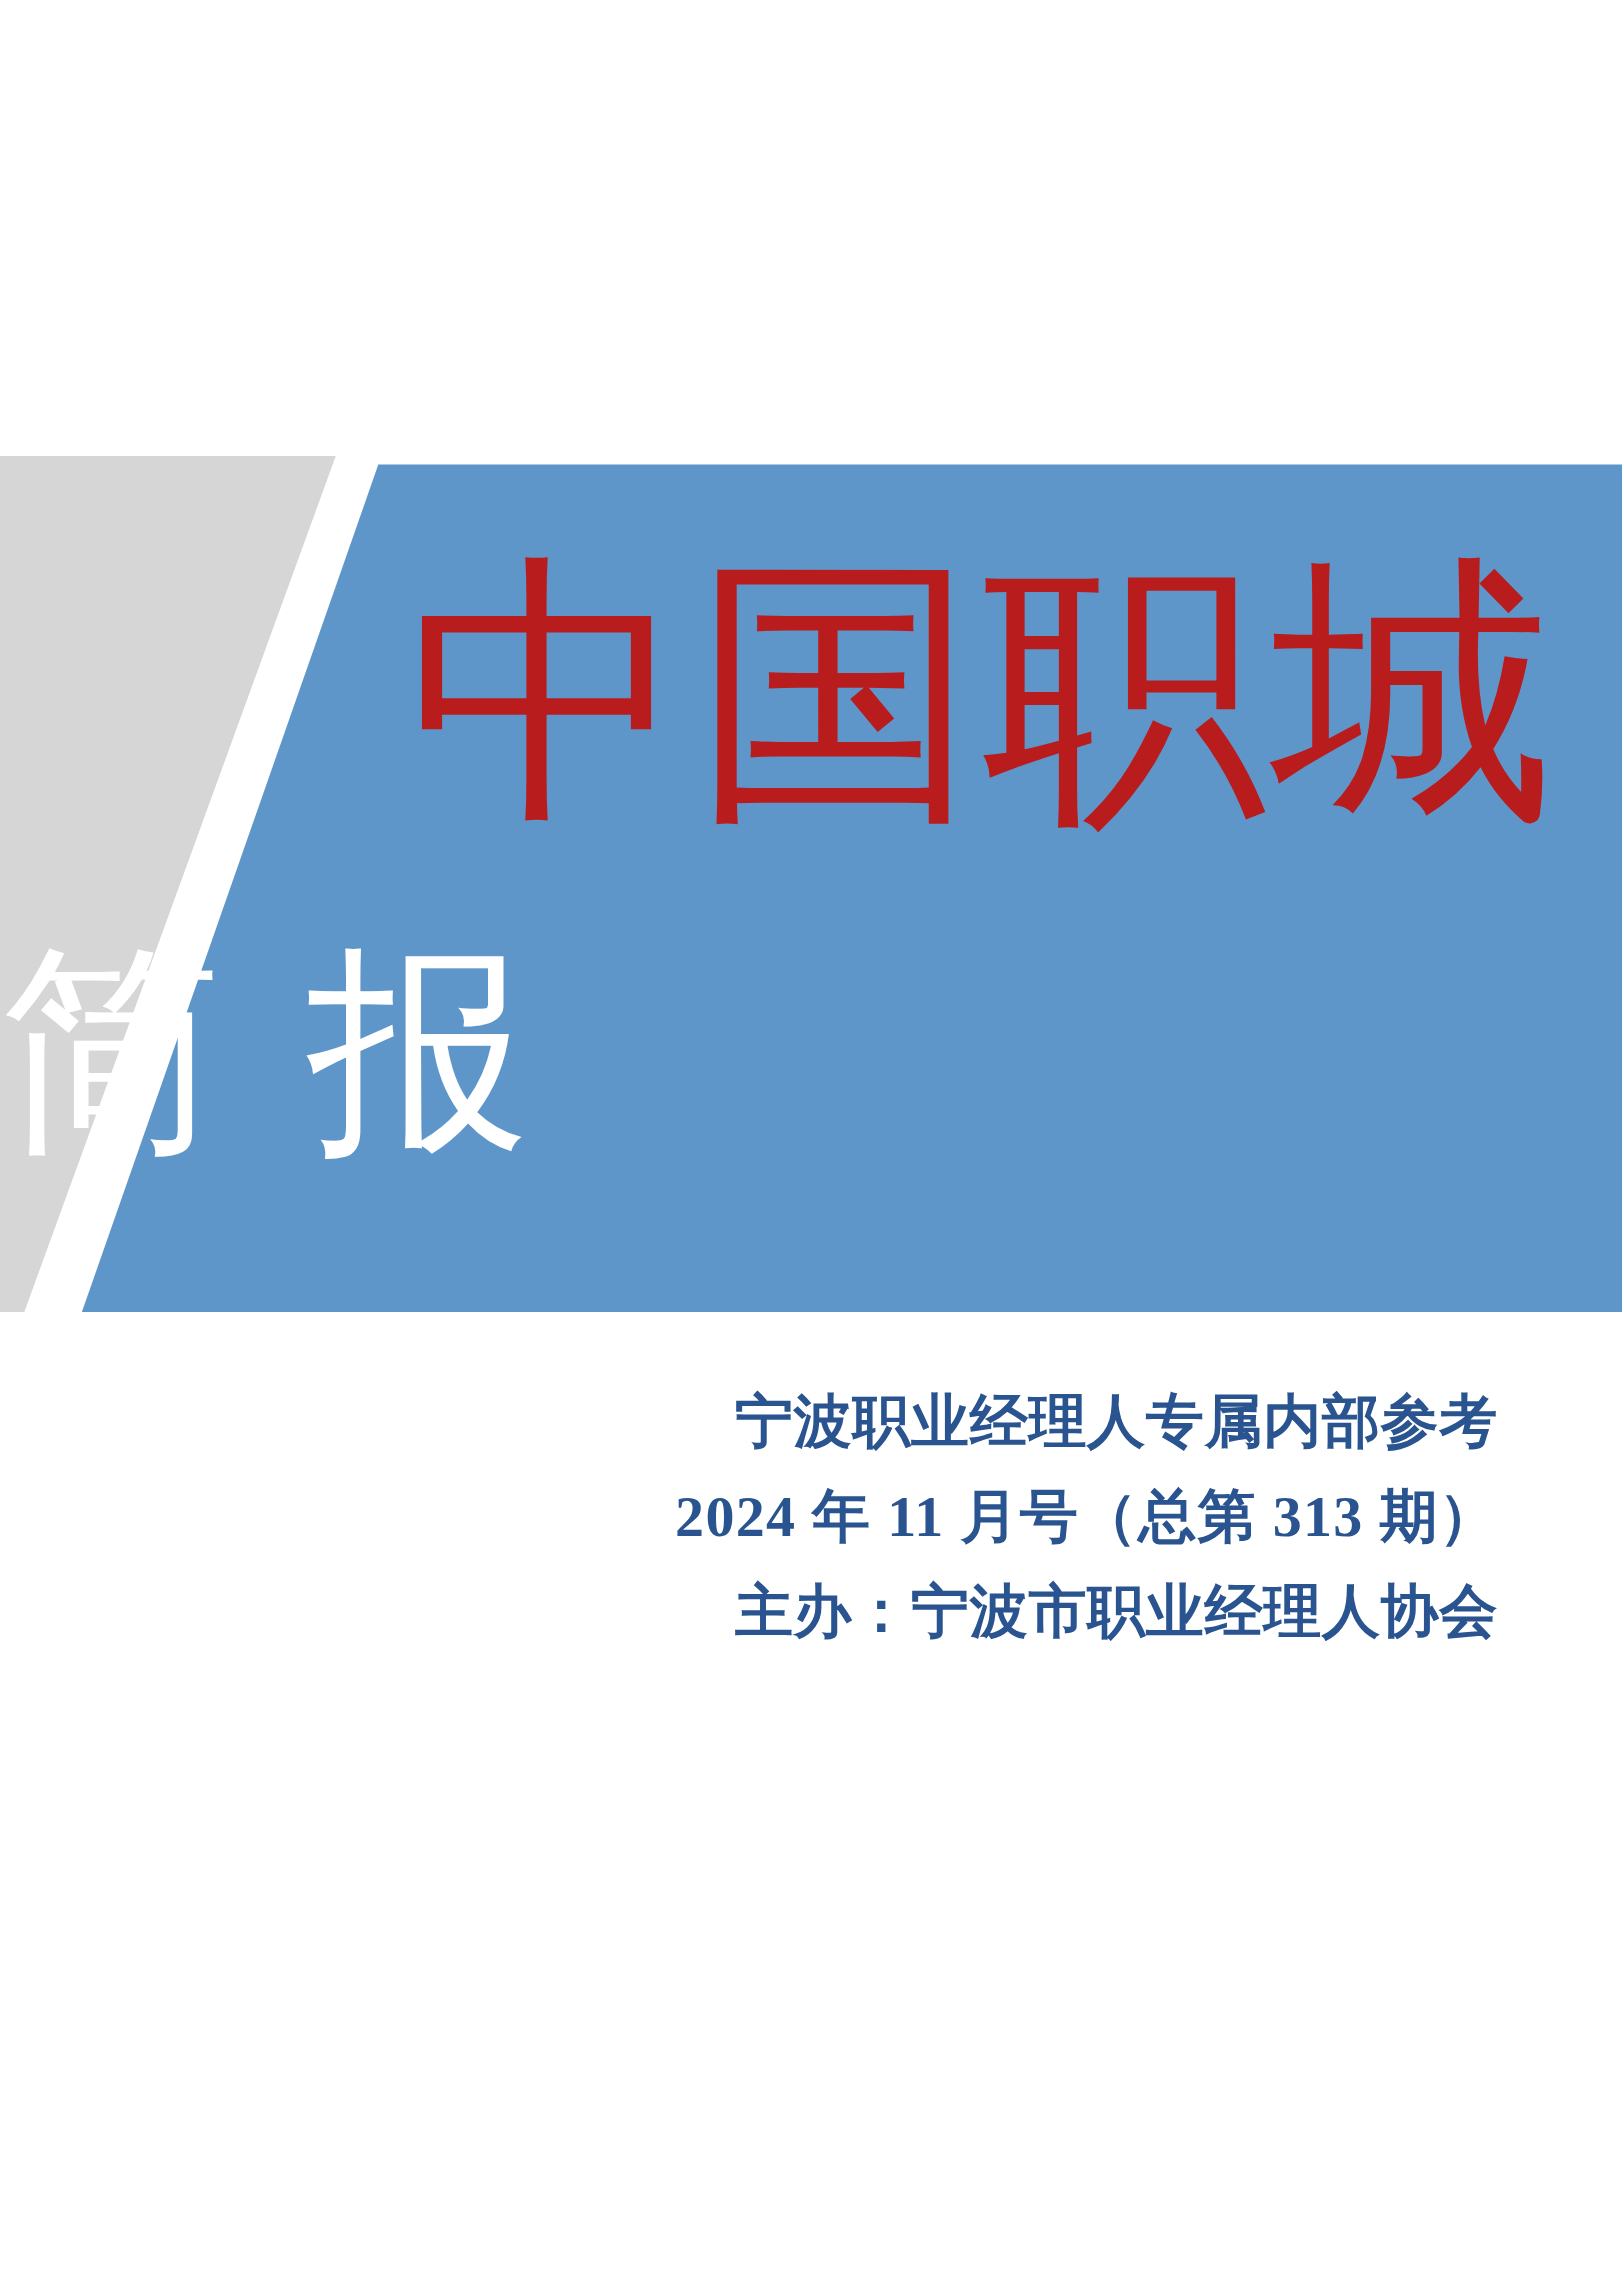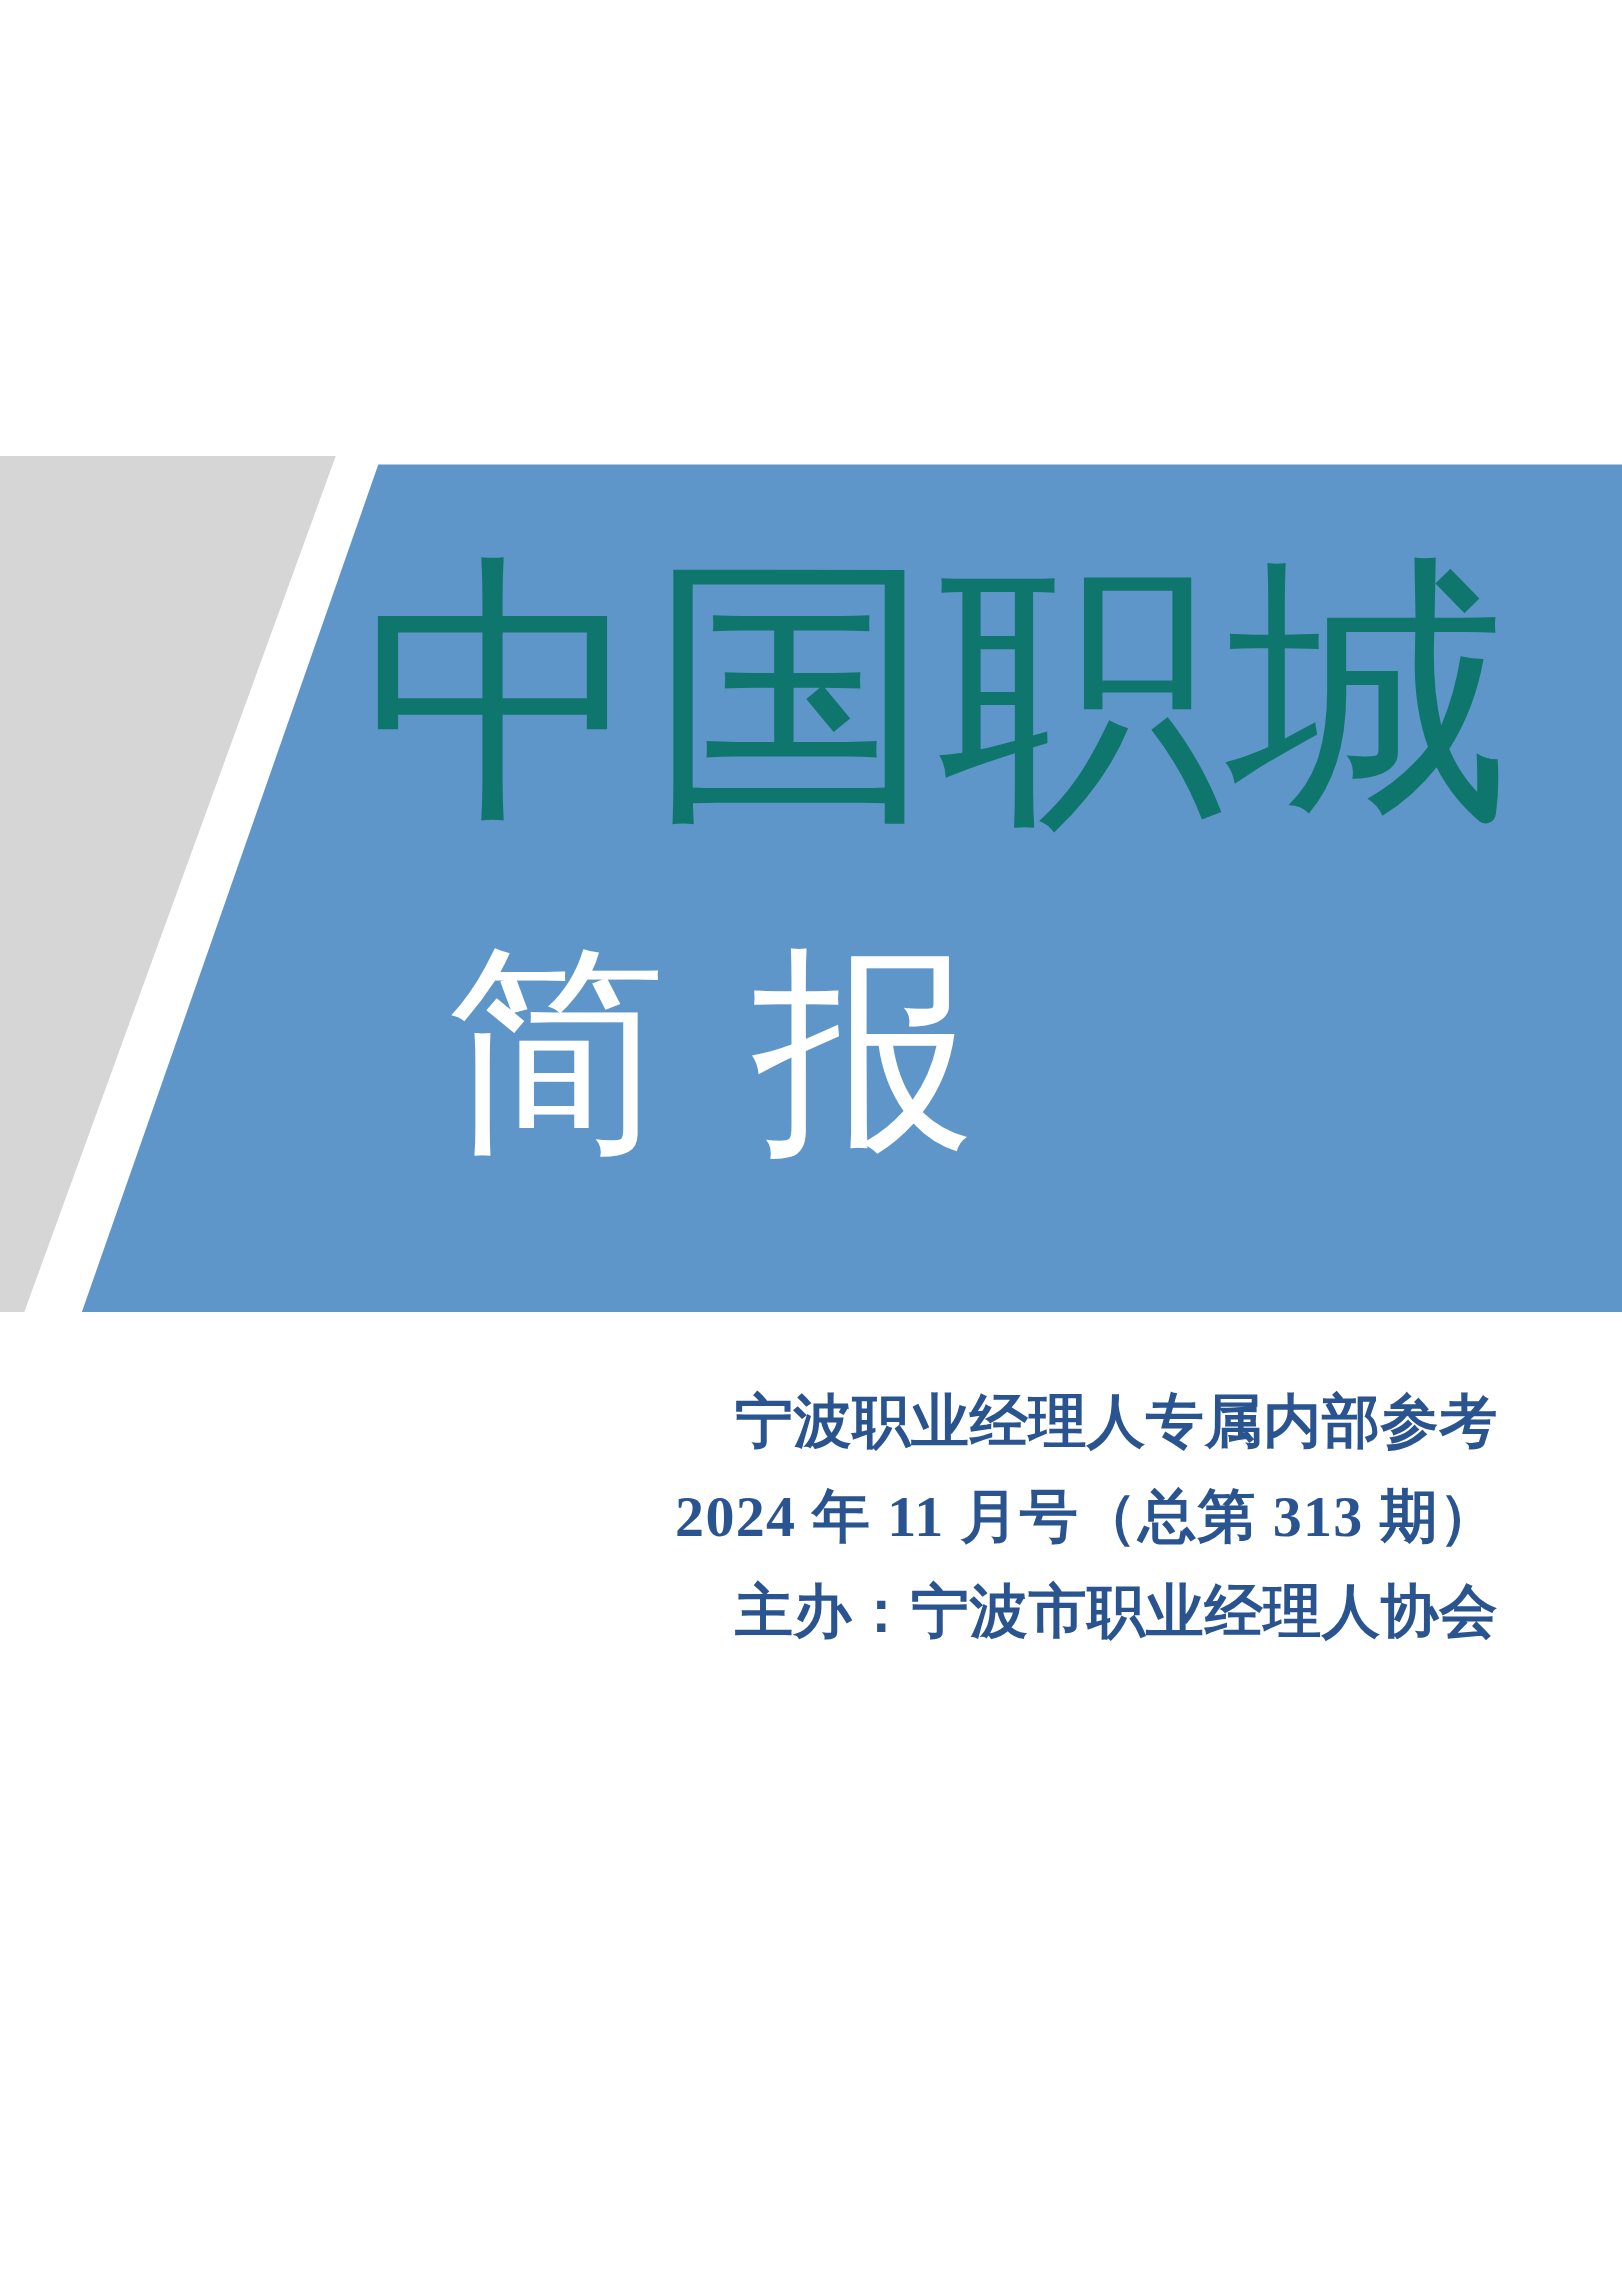"中国职城" .title-main { color: #0f766e -> #b91c1c; padding-left: none -> 44px }
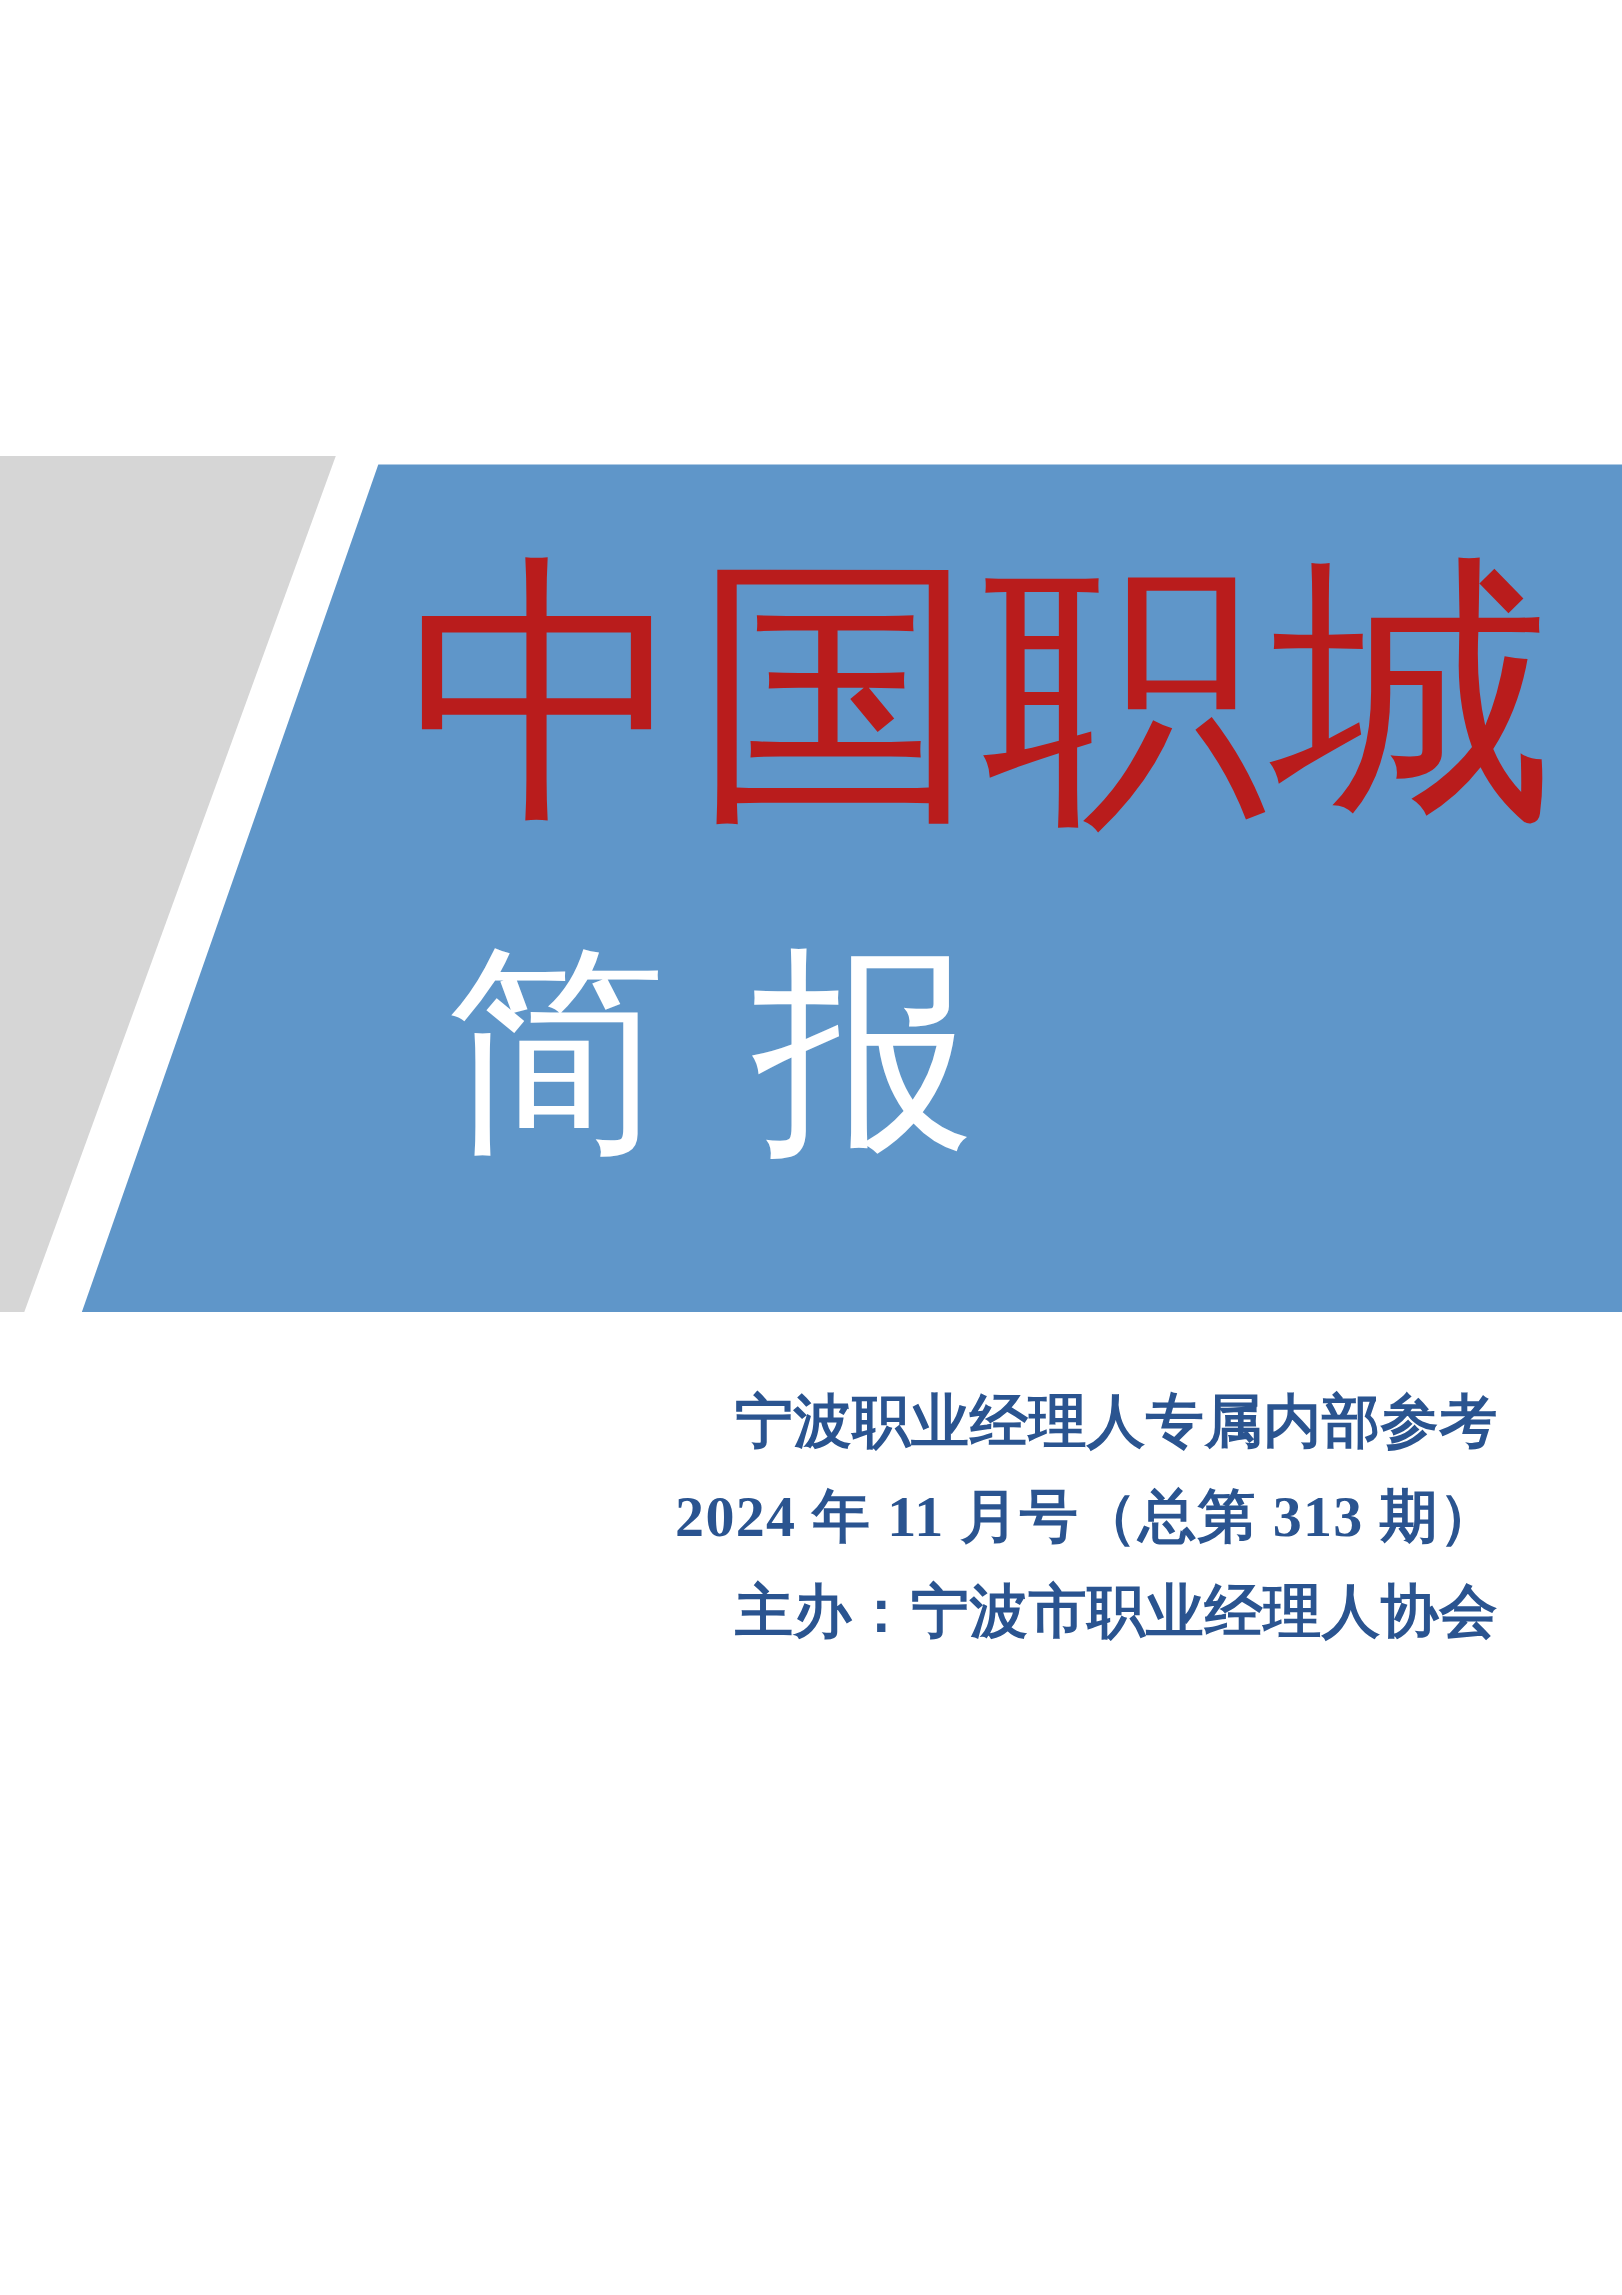"简报" .title-sub { text-align: center -> left }
